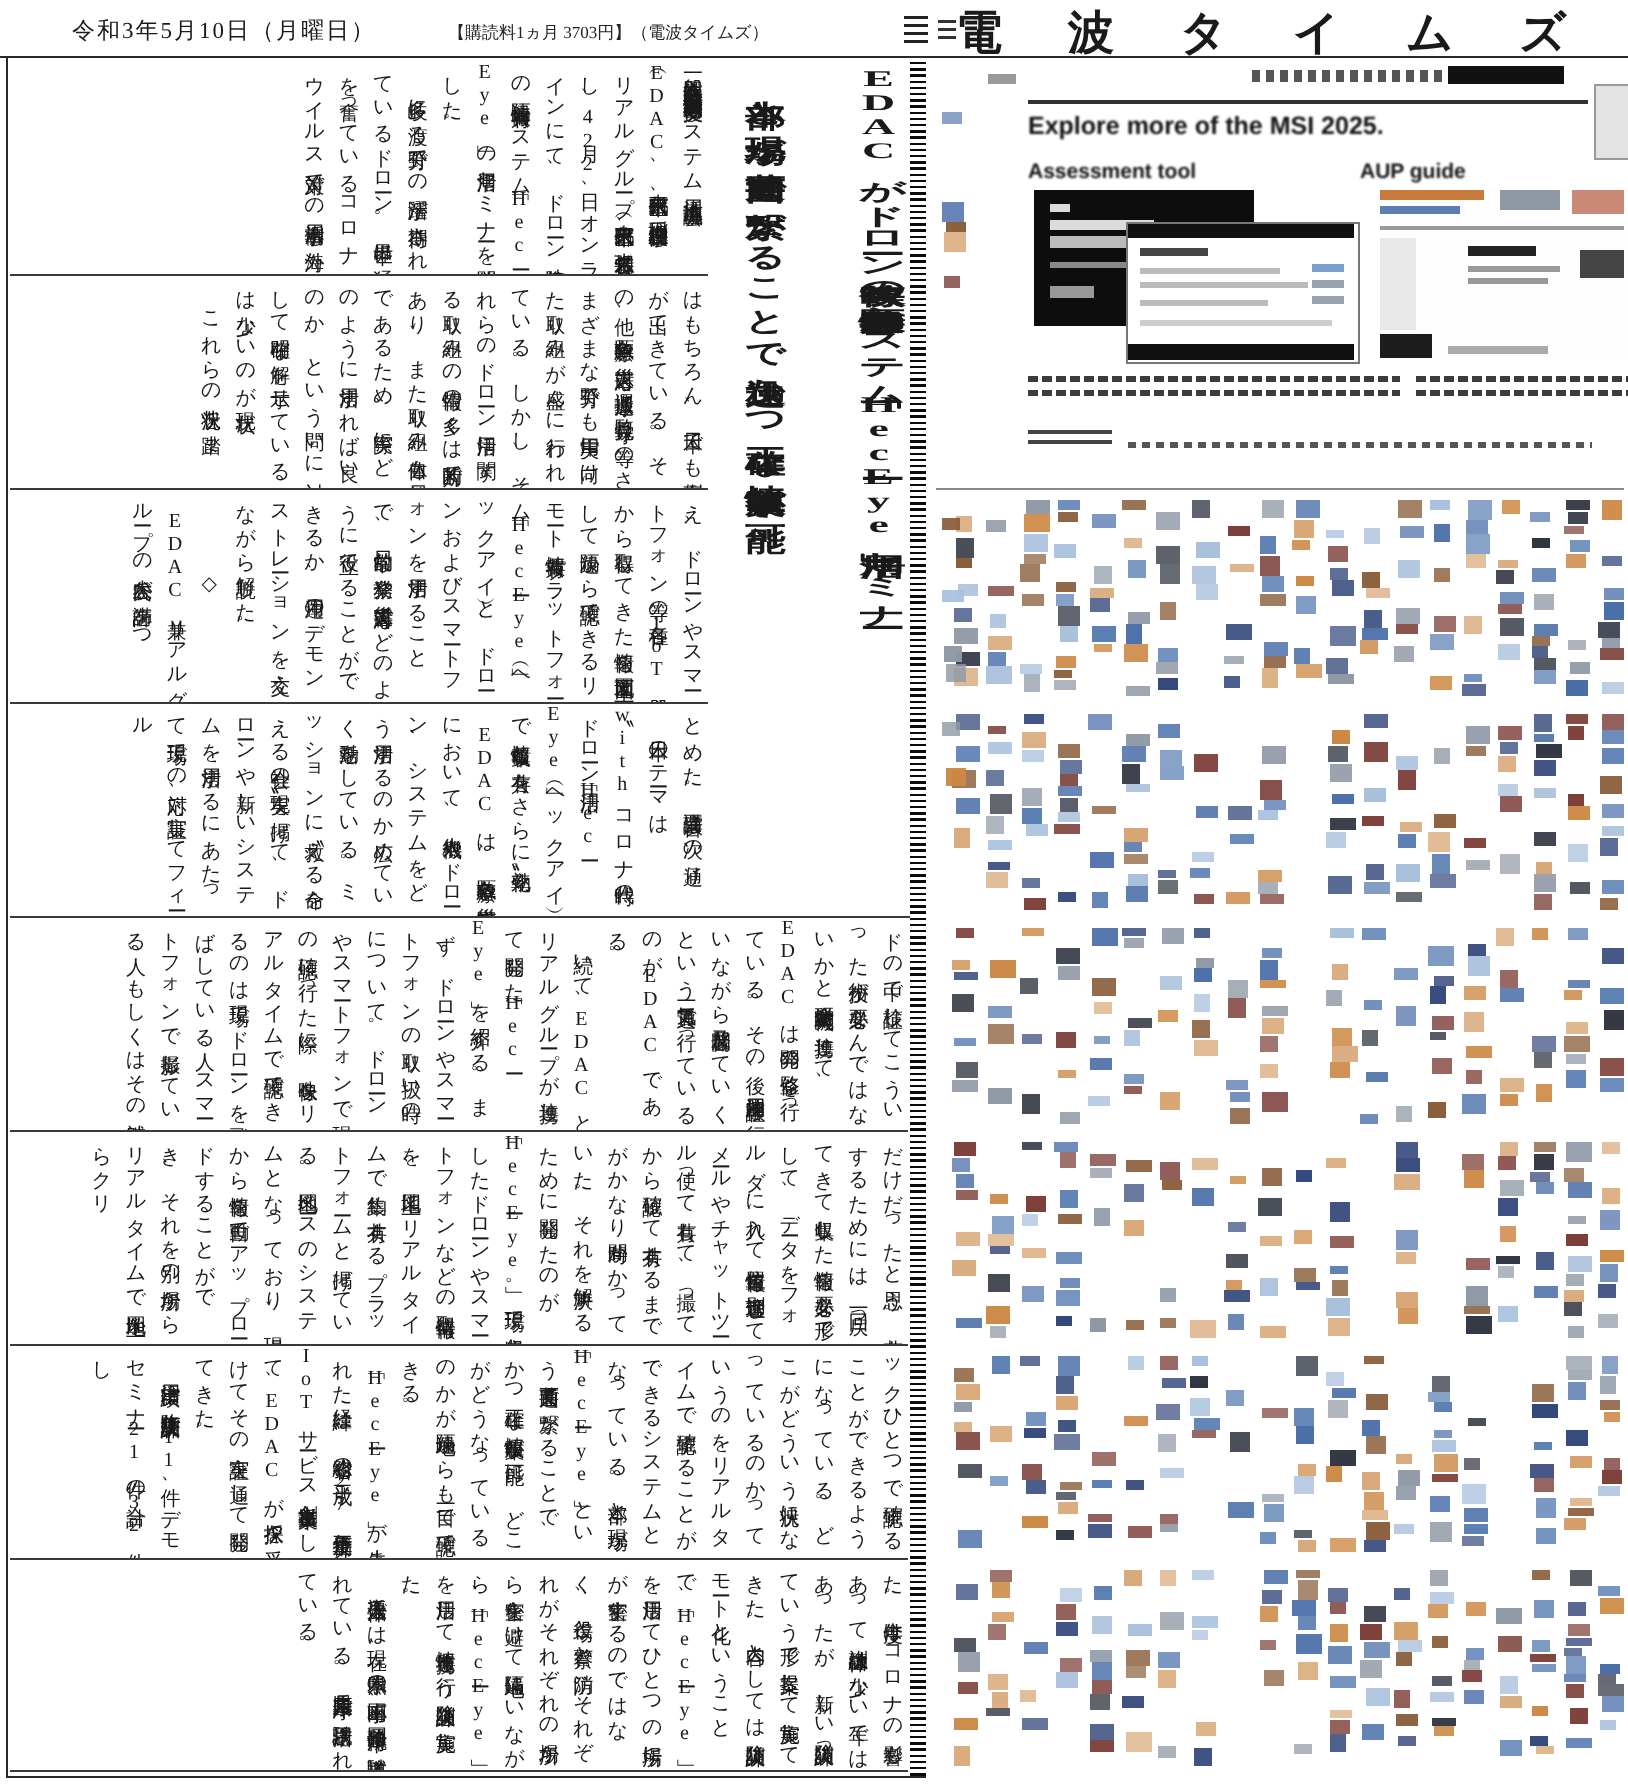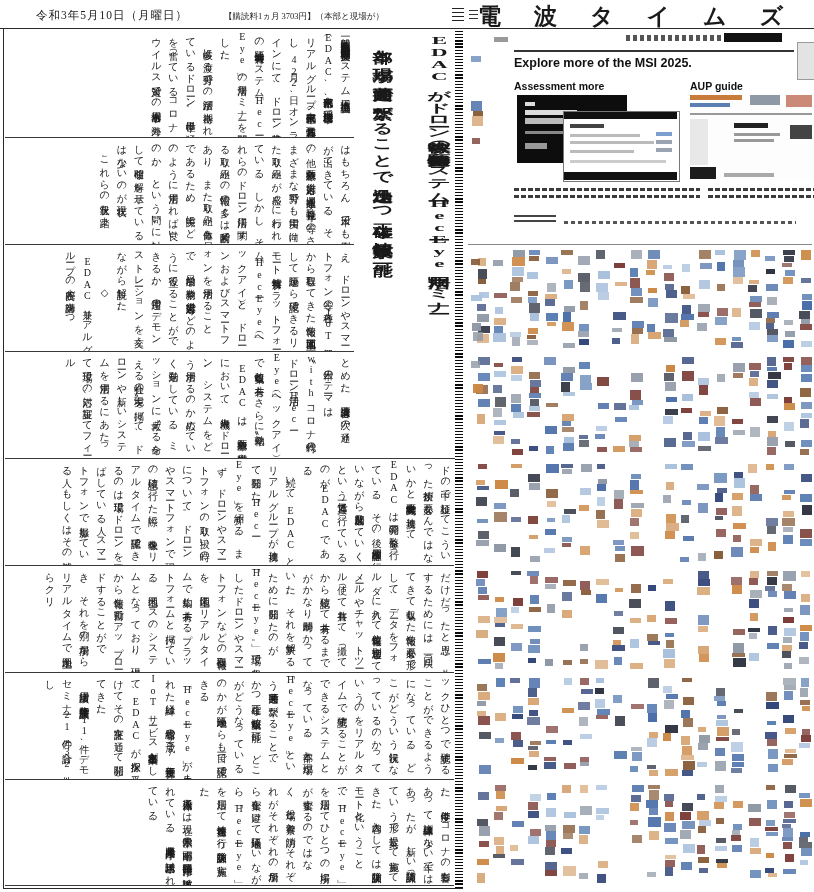"【購読料1ヵ月 3703円】（本部と現場が）" div.hdr-price { text: 本部と現場が -> 電波タイムズ }
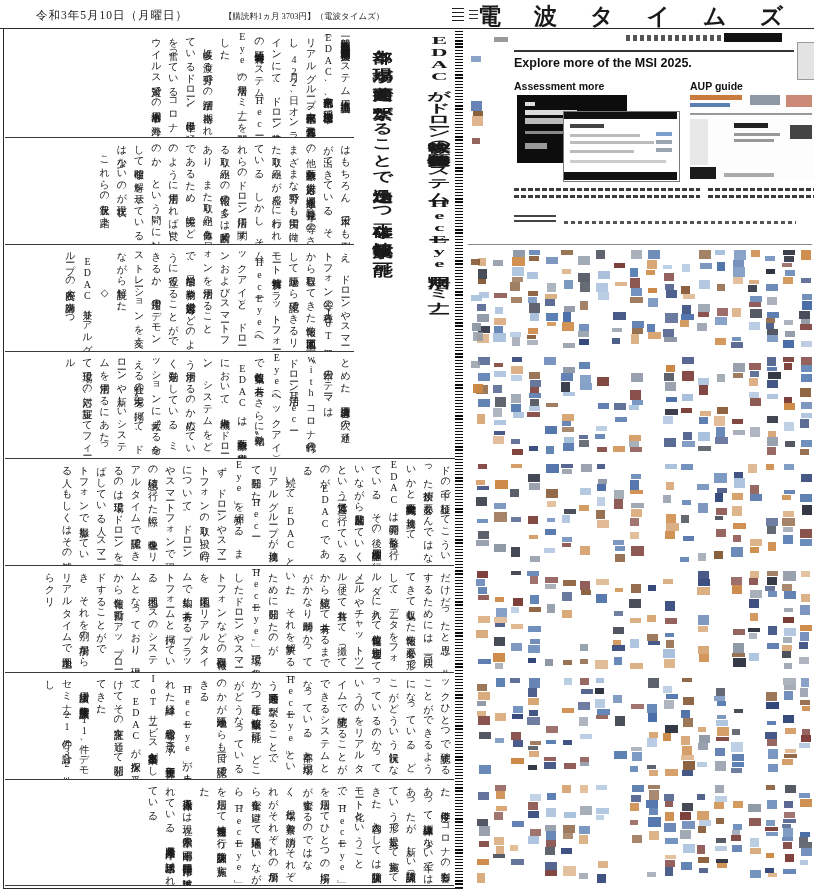"Assessment more" div.ss-sec { text: more -> tool }
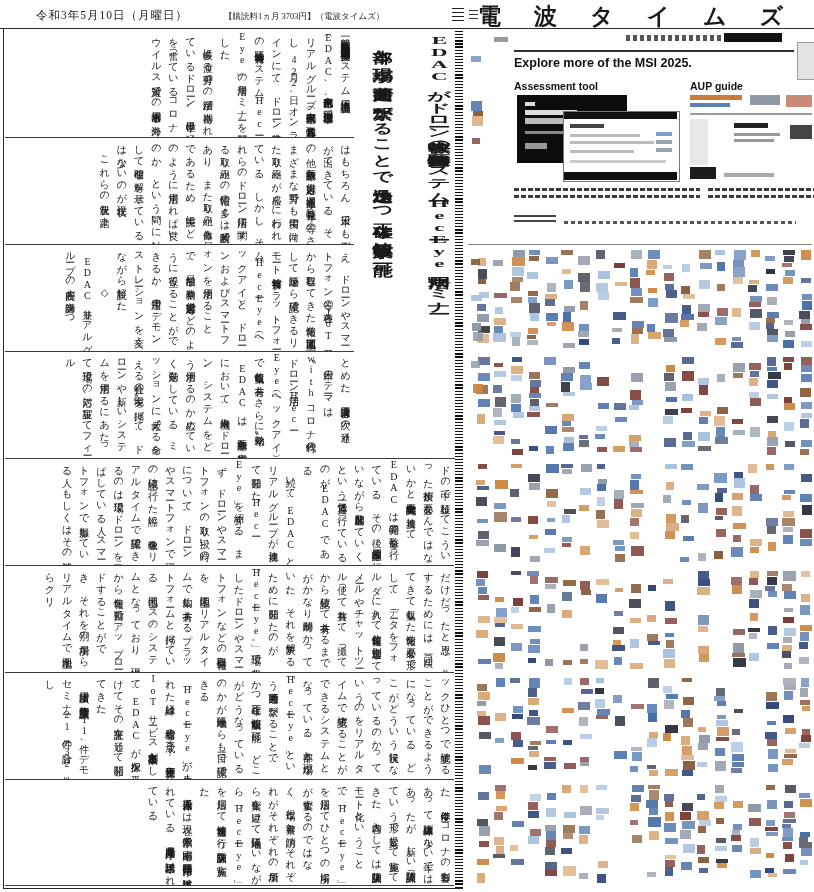"AUP guide" .ss-sec-right { left: 222px -> 212px }
